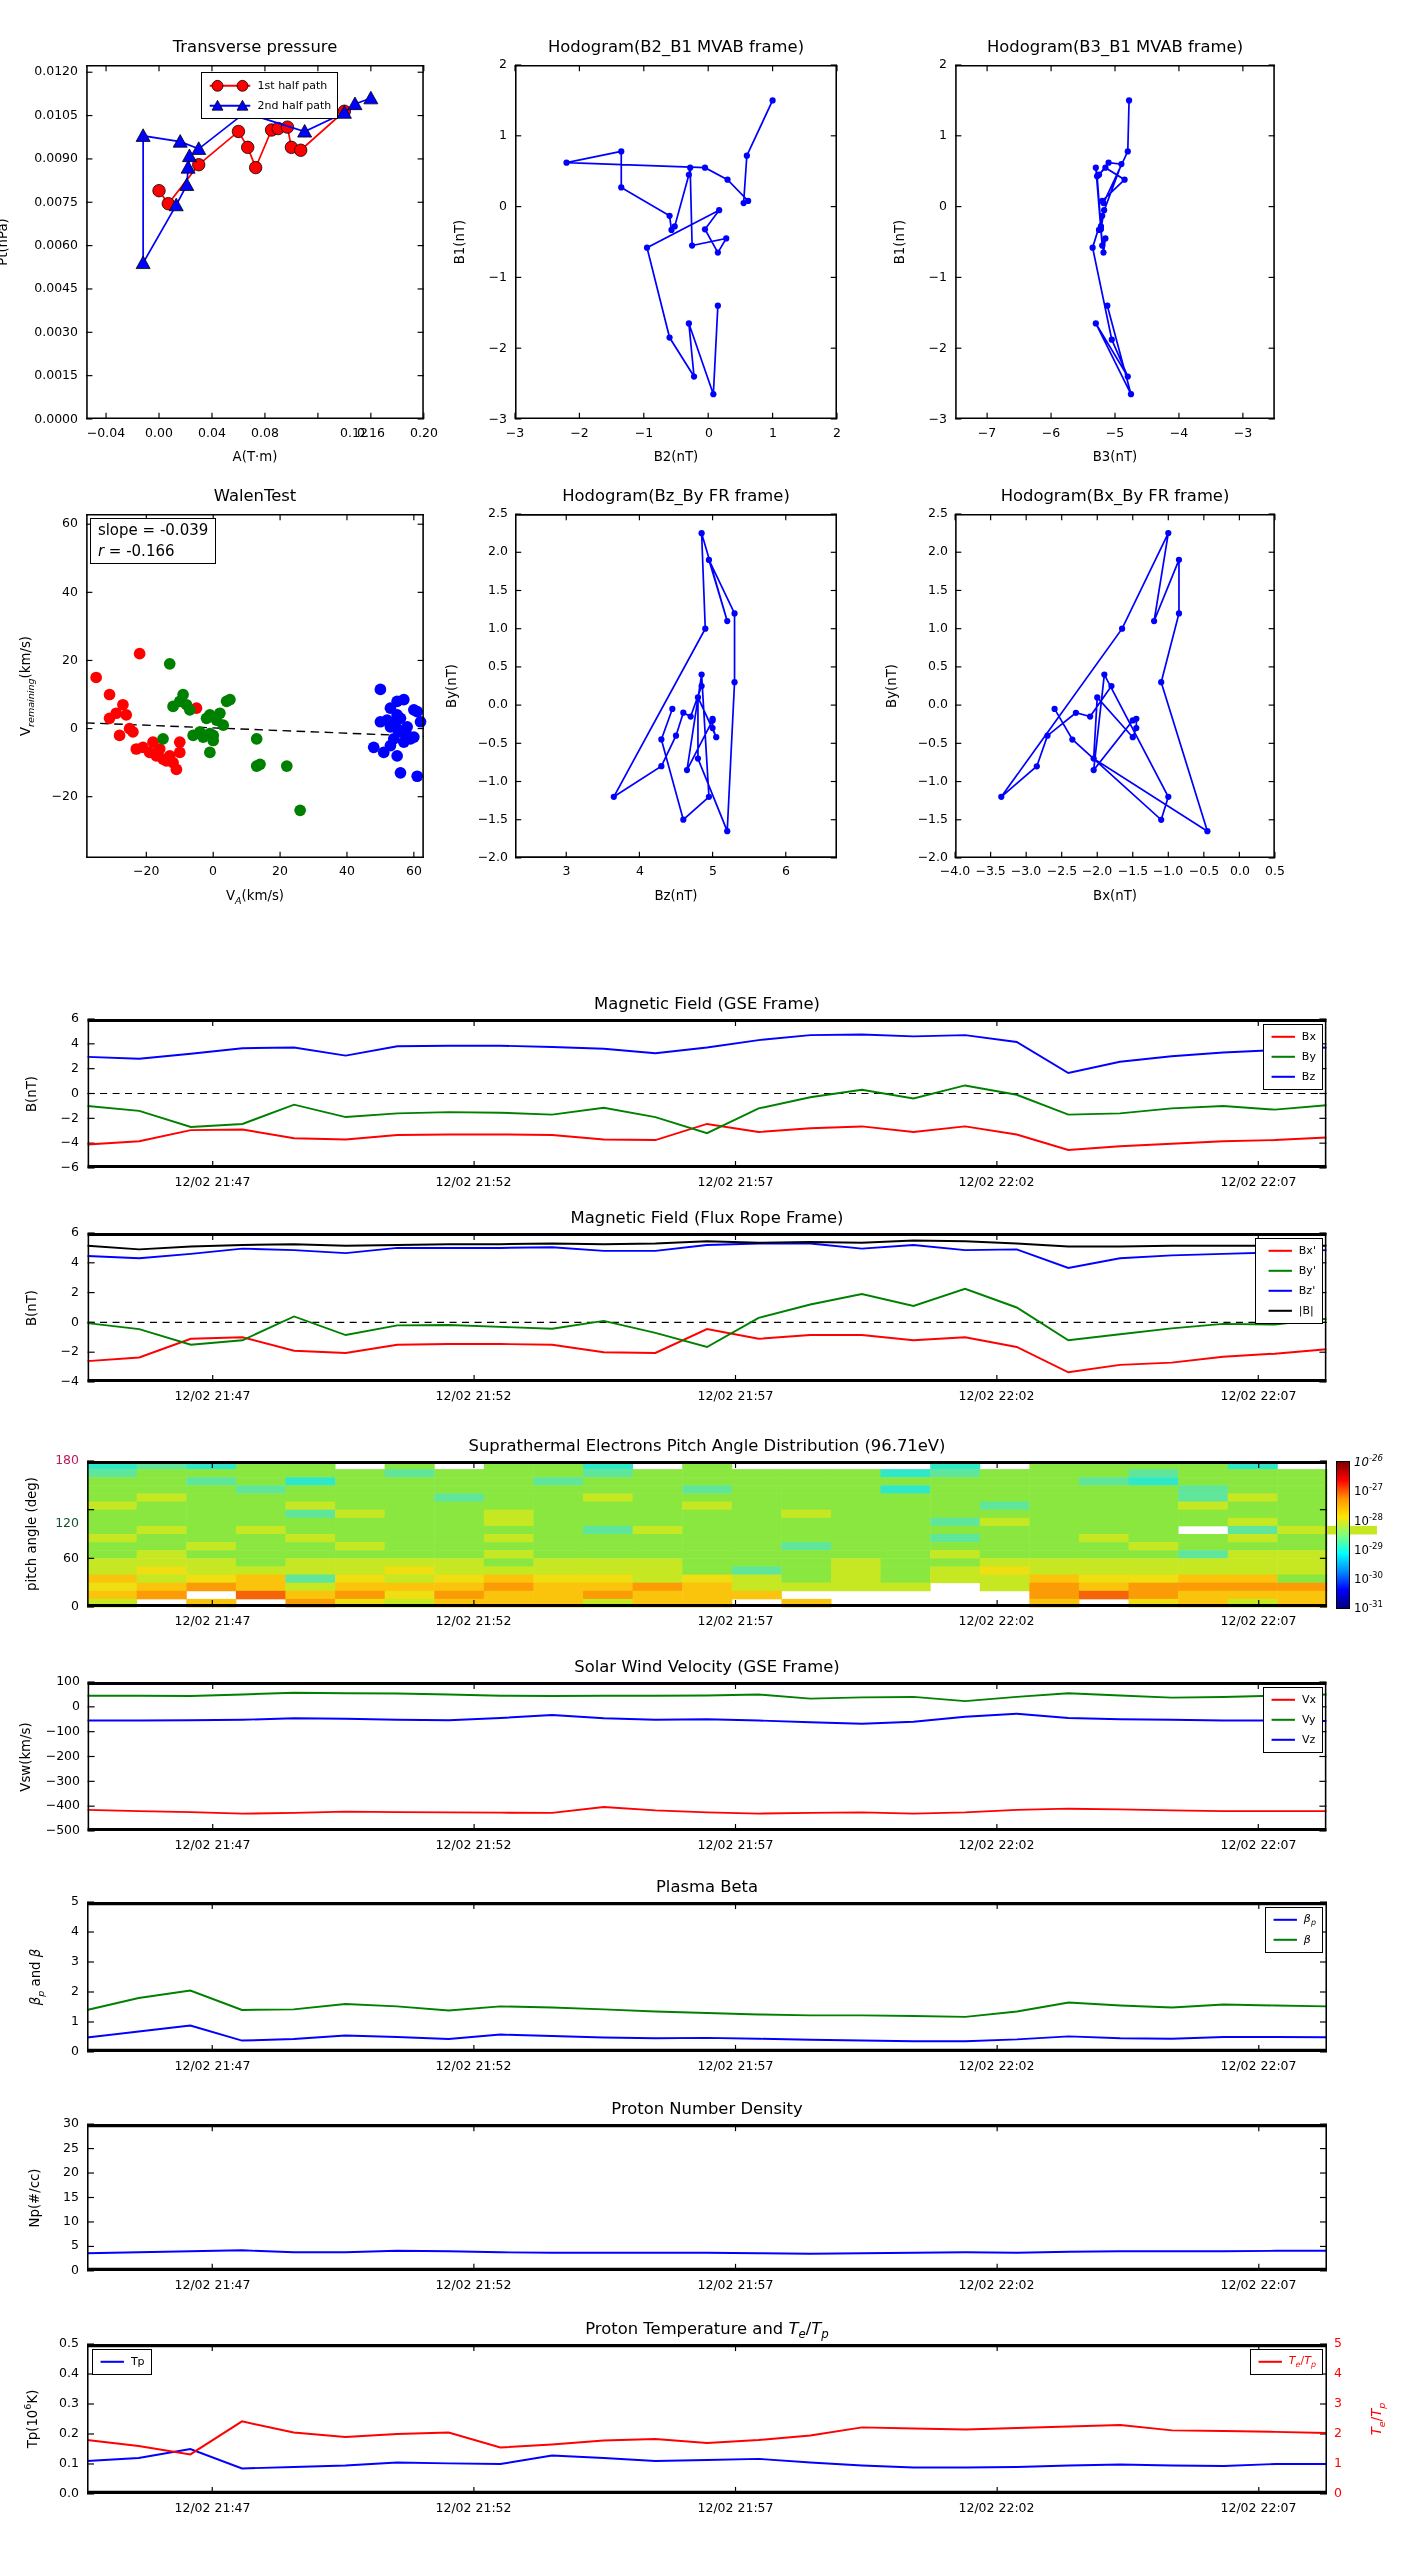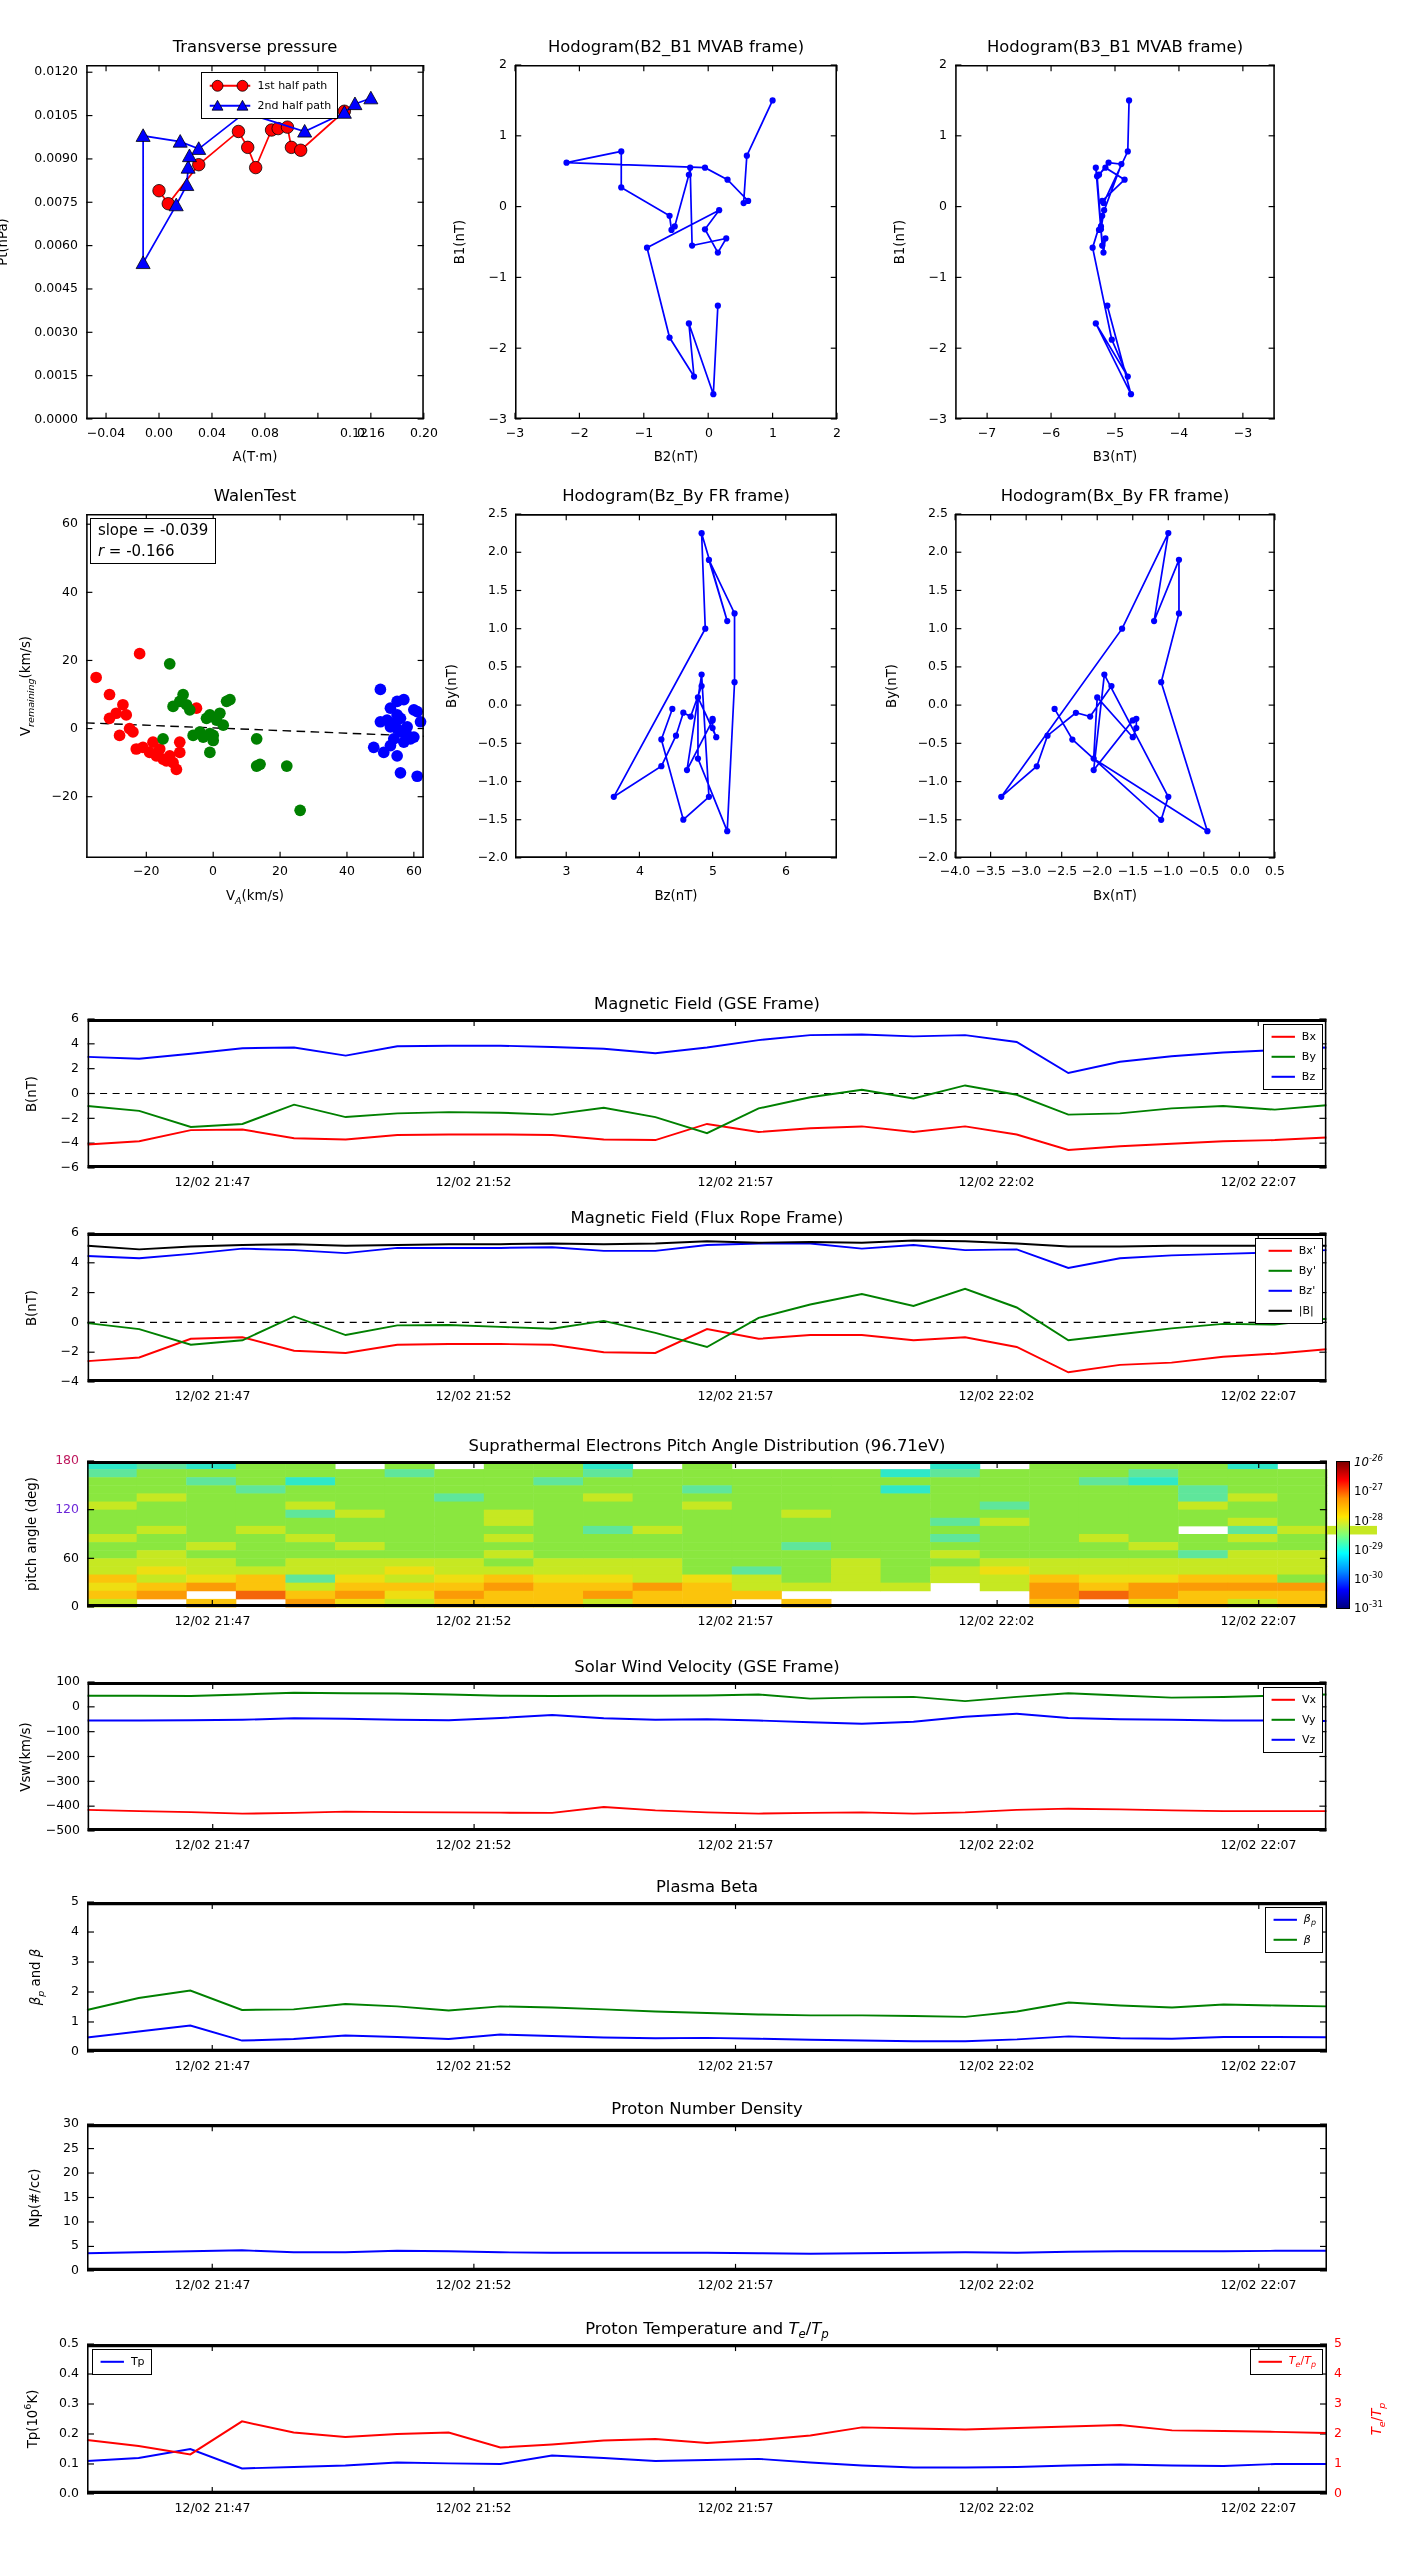"120" div.tick { color: #6d28d9 -> #14532d; top: 41px -> 55px }
